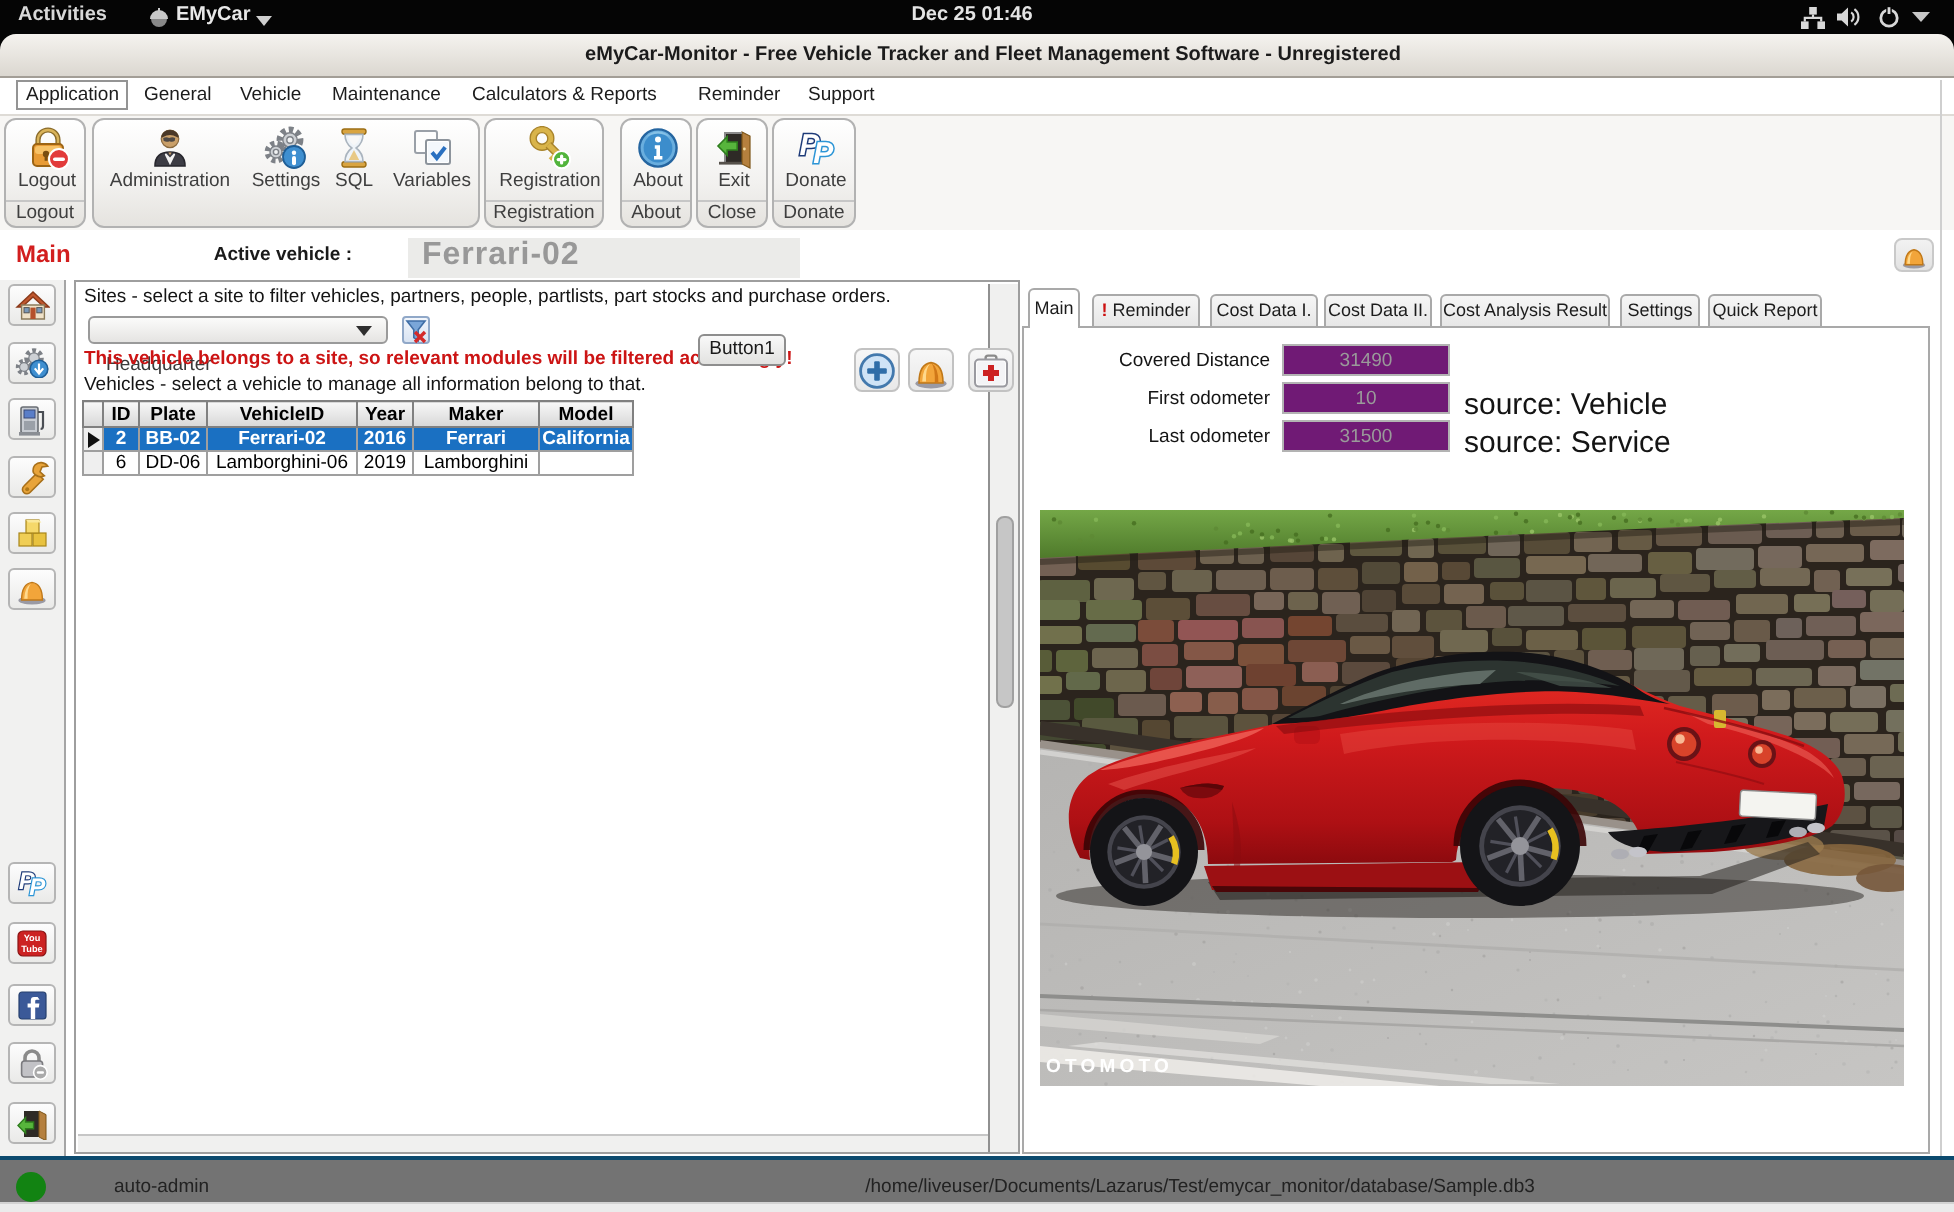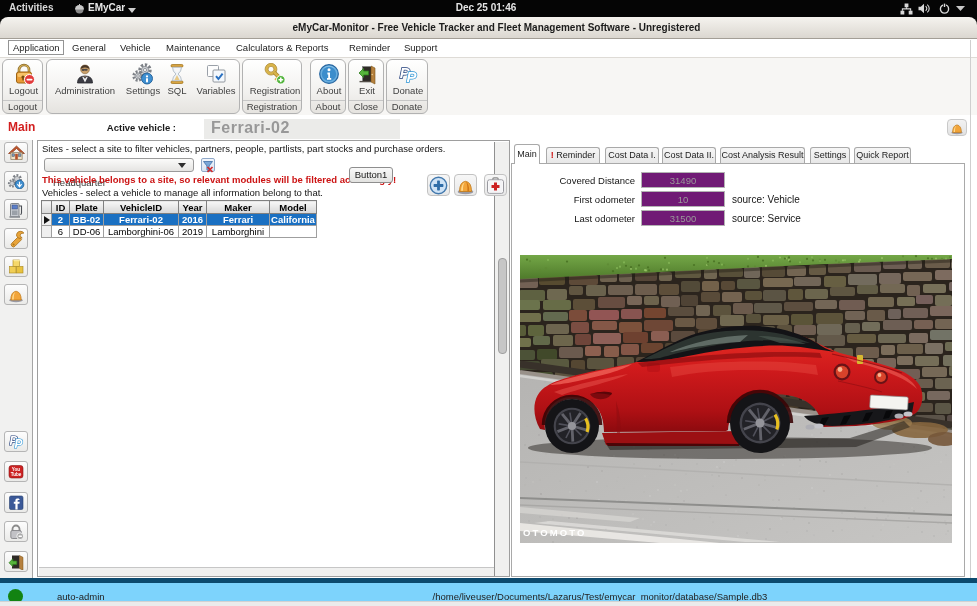"source: Vehicle" .fs { font-size: 10px -> 15px }
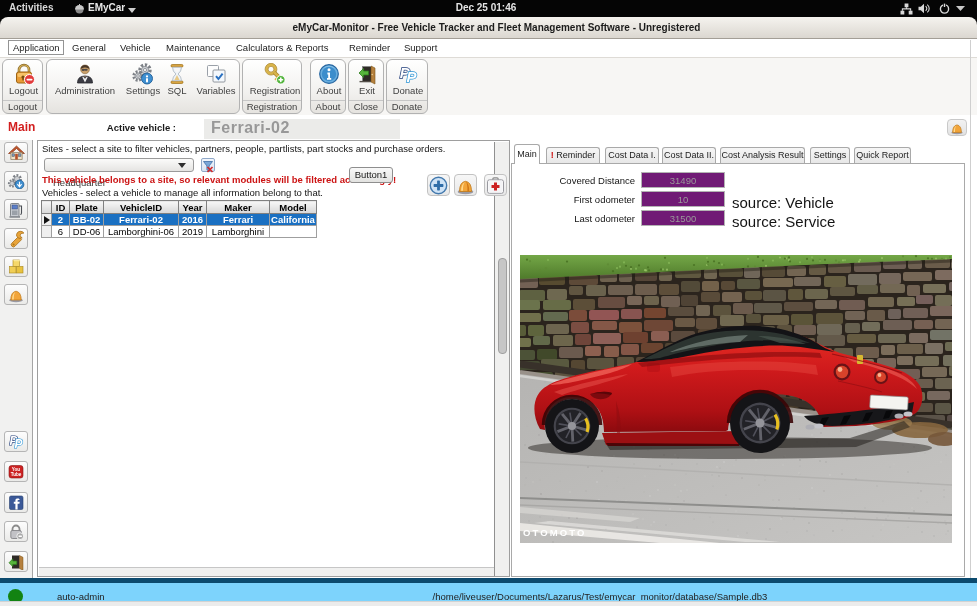"auto-admin" #statusbar { background: #7dd3fc -> #737373; border-top: 5px solid #0c4a6e -> 2px solid #0c4a6e }
